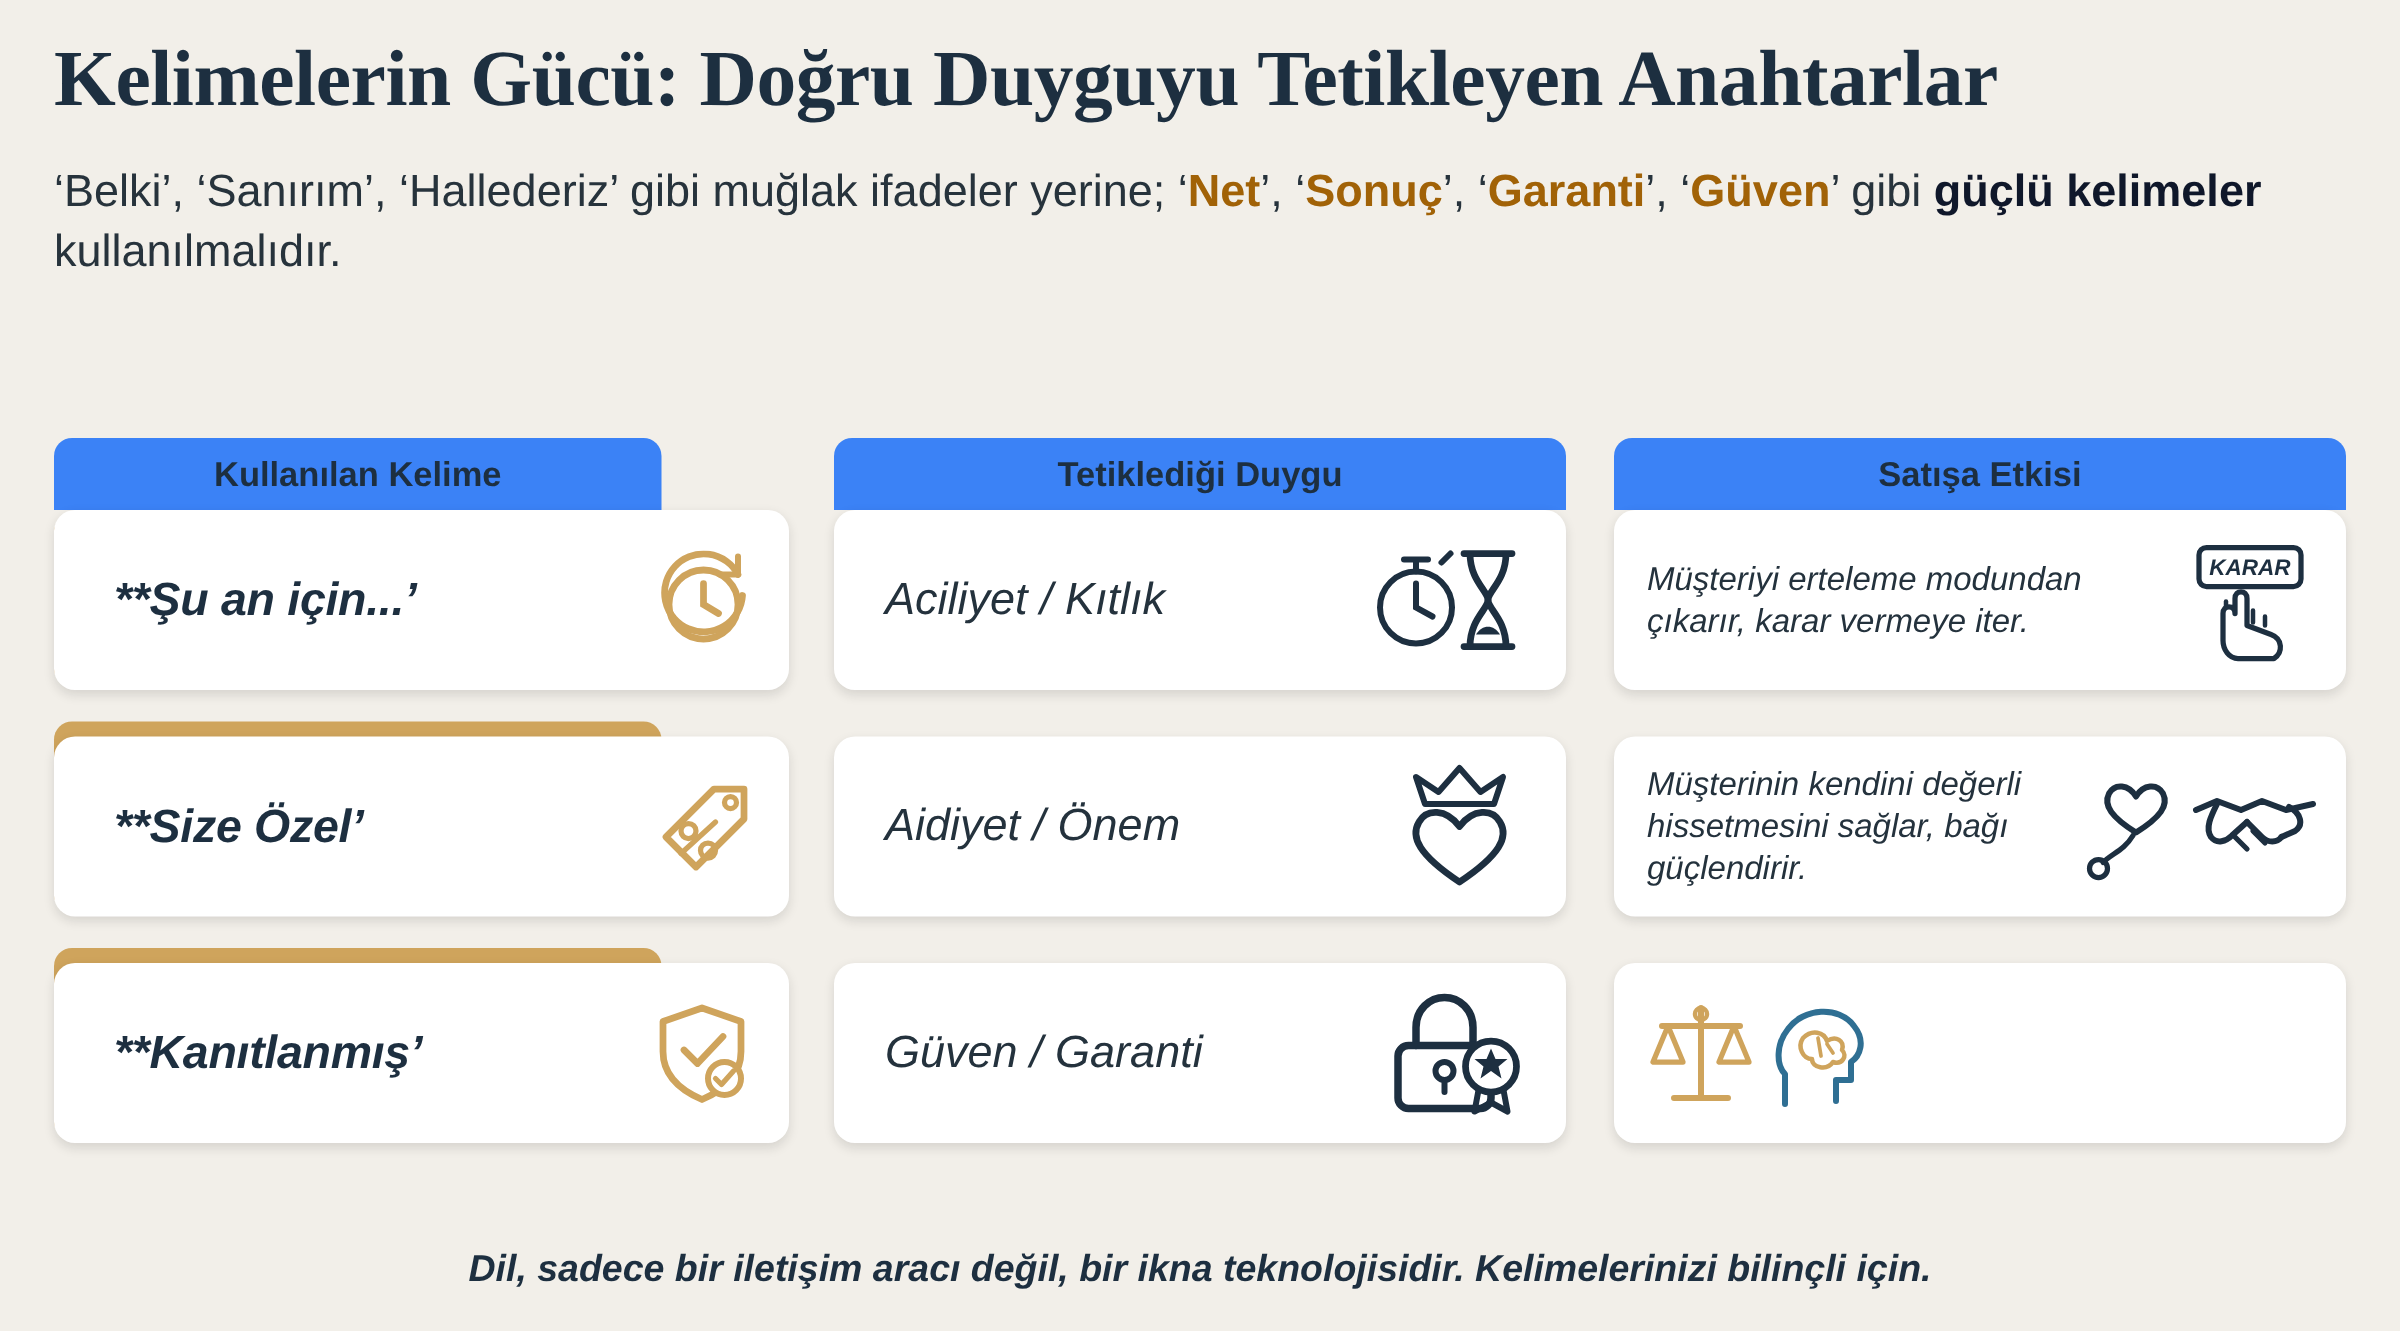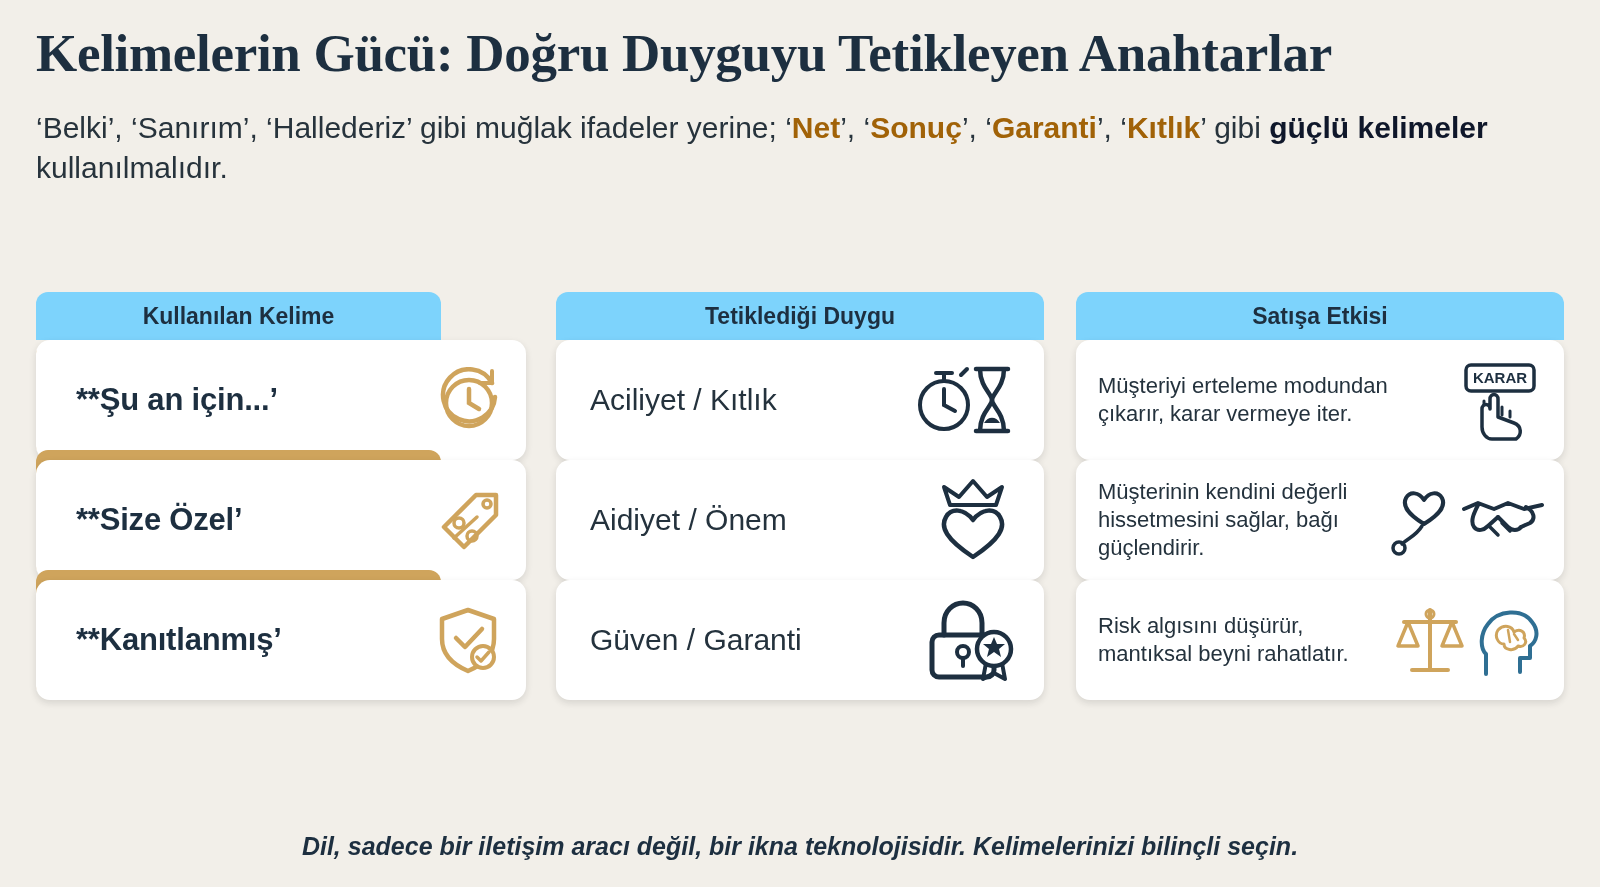"Kıtlık" span.kw { text: Kıtlık -> Güven }
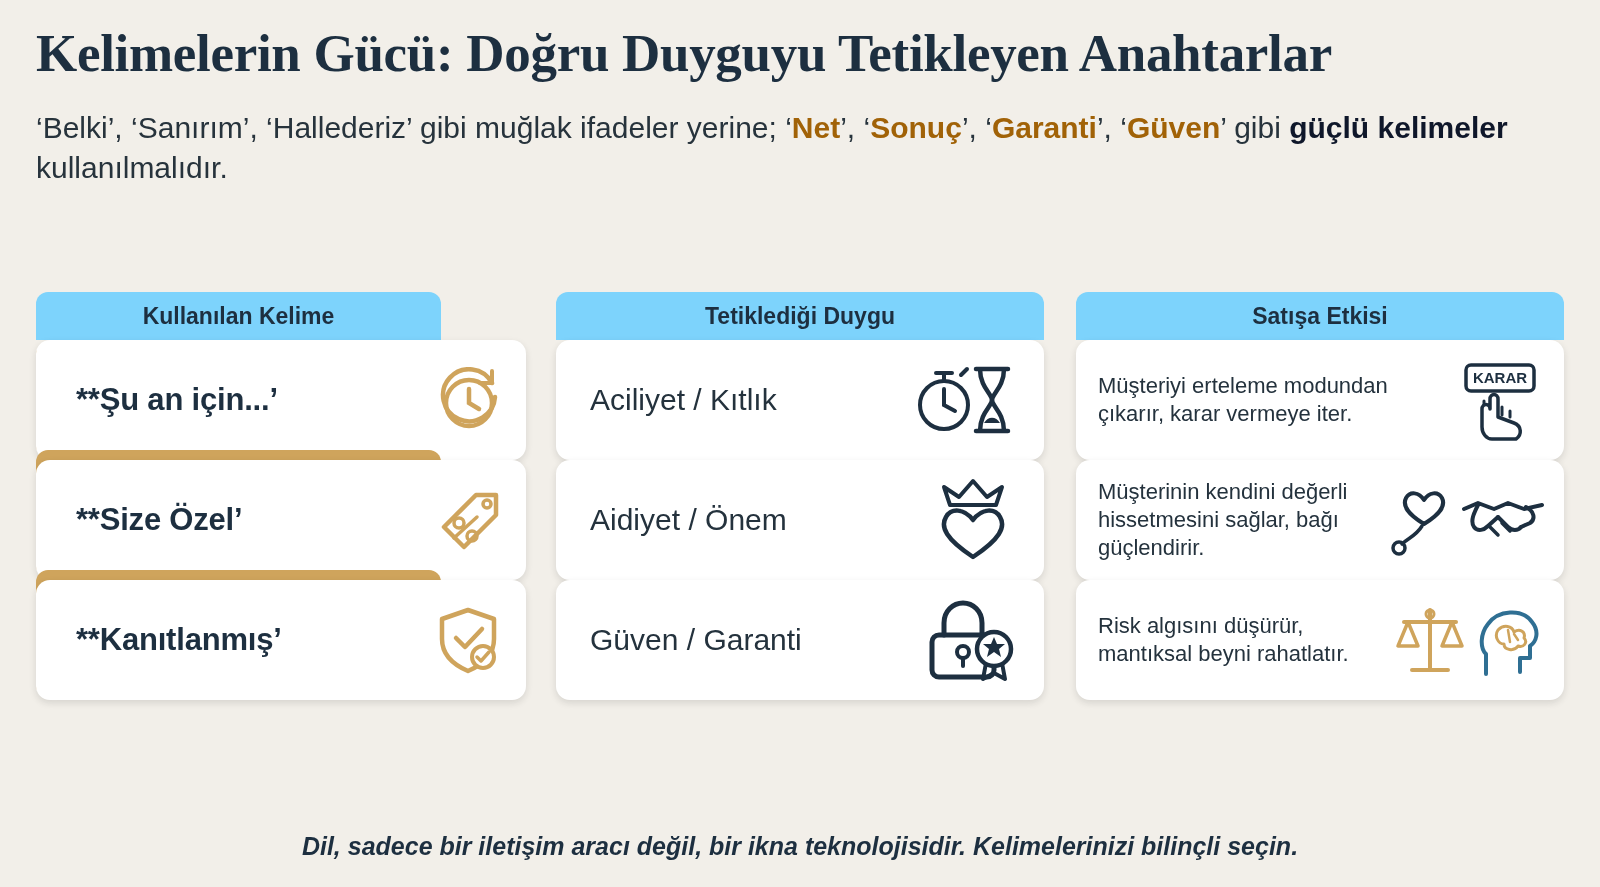"Kullanılan Kelime" .col-head { background: #7dd3fc -> #3b82f6 }
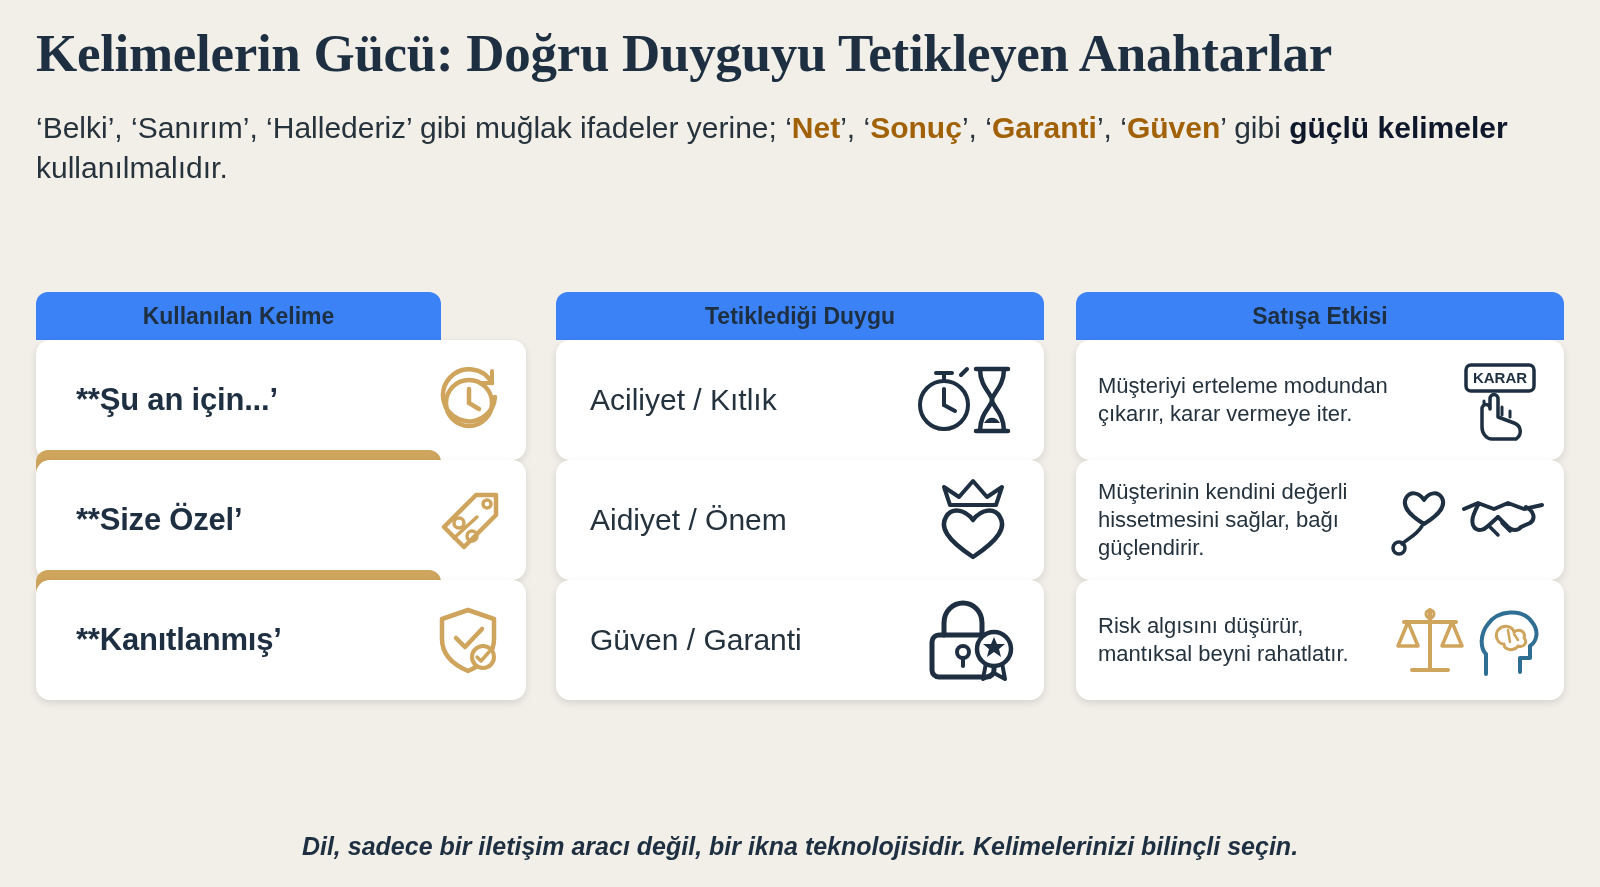"**Şu an için...’" .row-wrap { font-style: none -> italic; margin-bottom: none -> 31px }
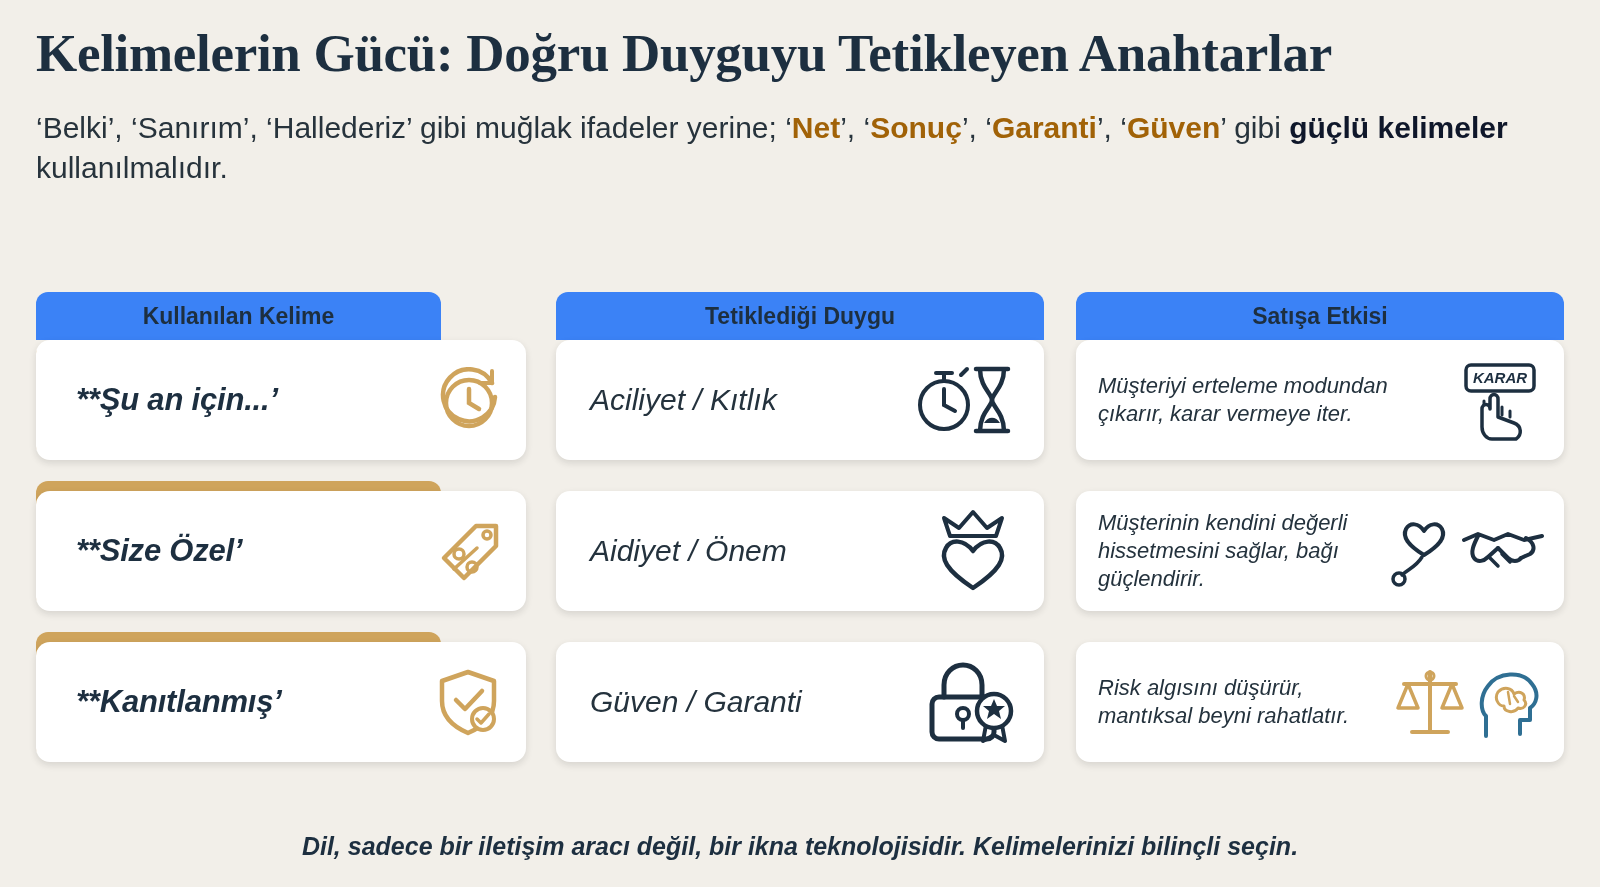"Risk algısını düşürür, mantıksal beyni" span.effect-text { html: <span>Risk algısını düşürür, mantıksal beyni rahatlatır.</span> -> none }
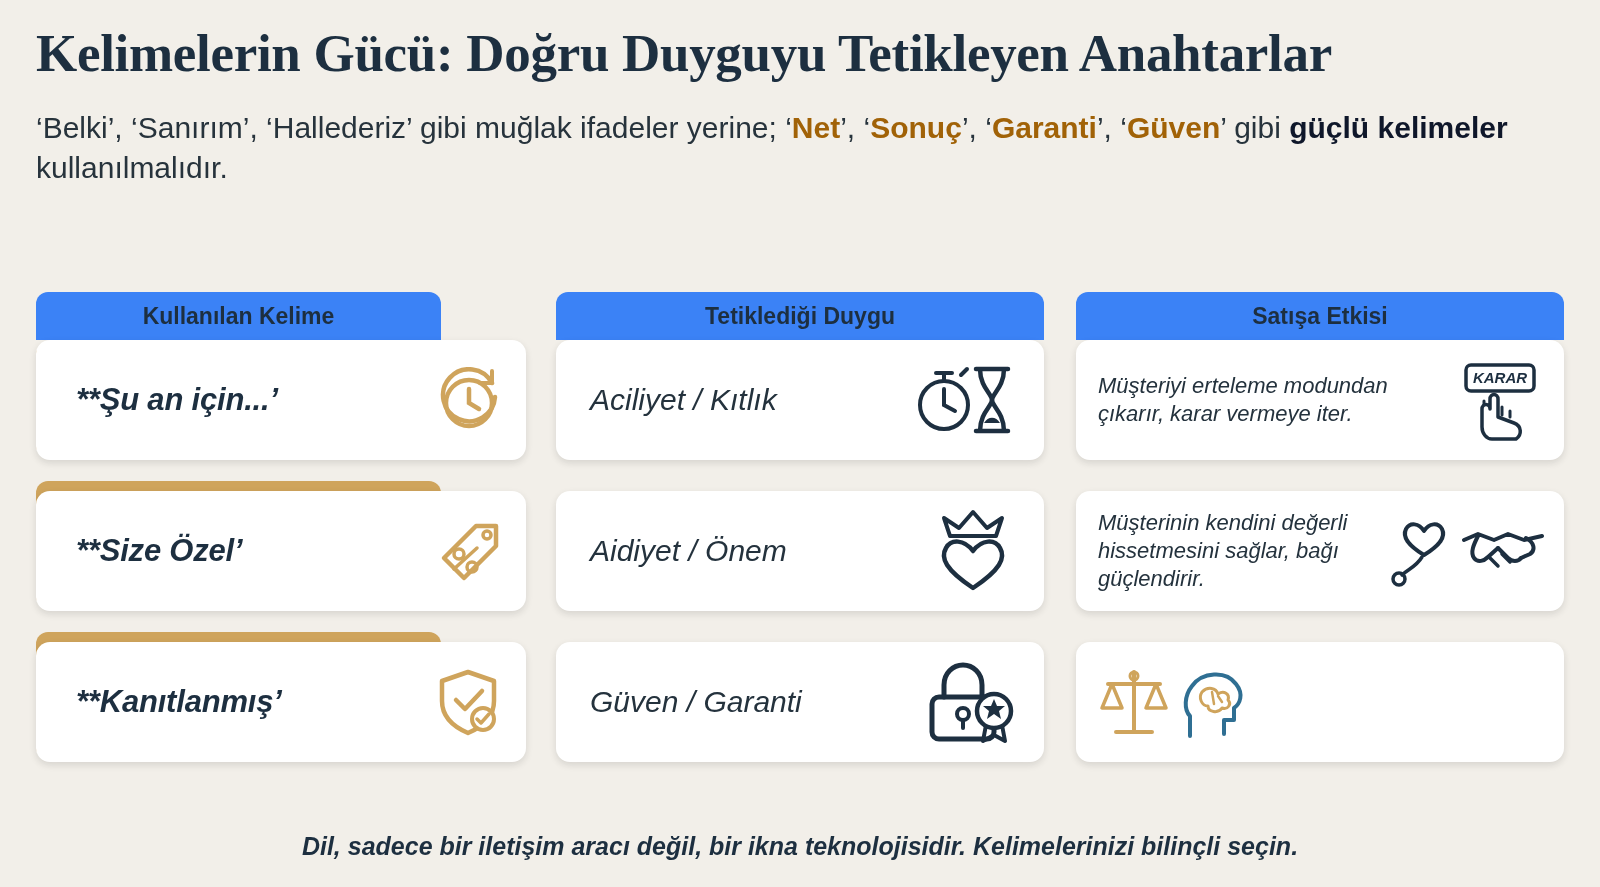"Dil, sadece bir iletişim aracı" div.footer { text: seçin -> için }
